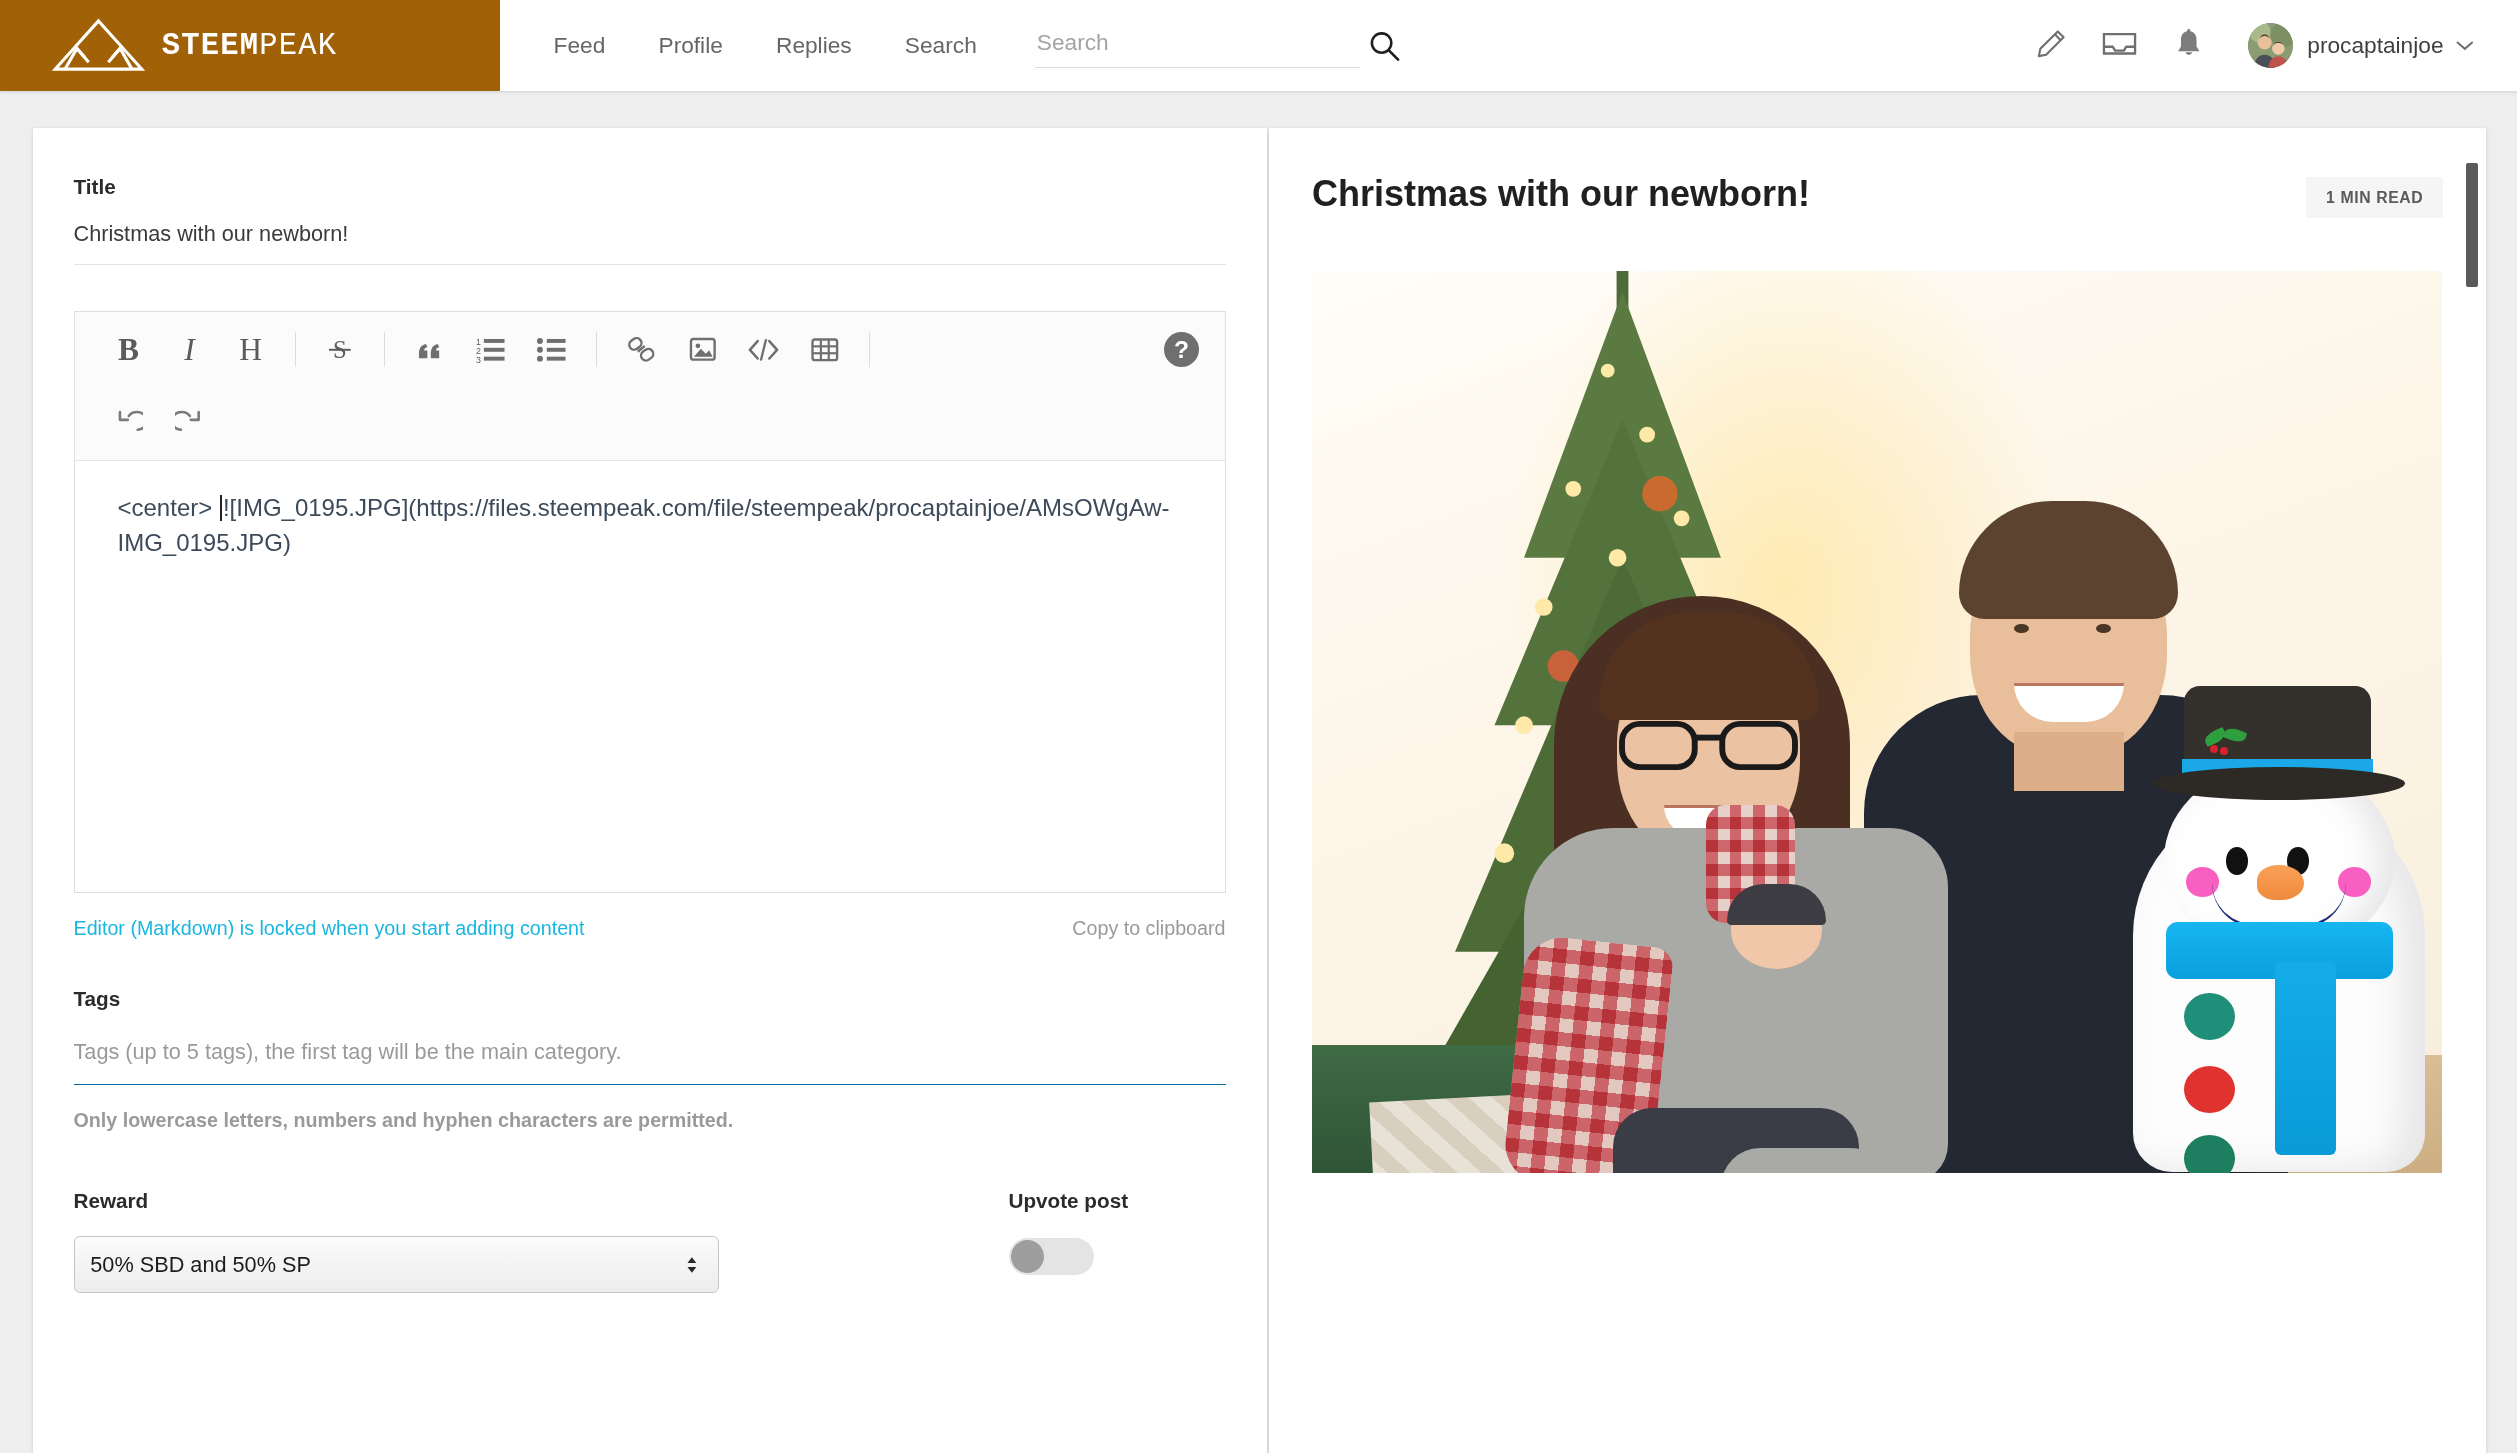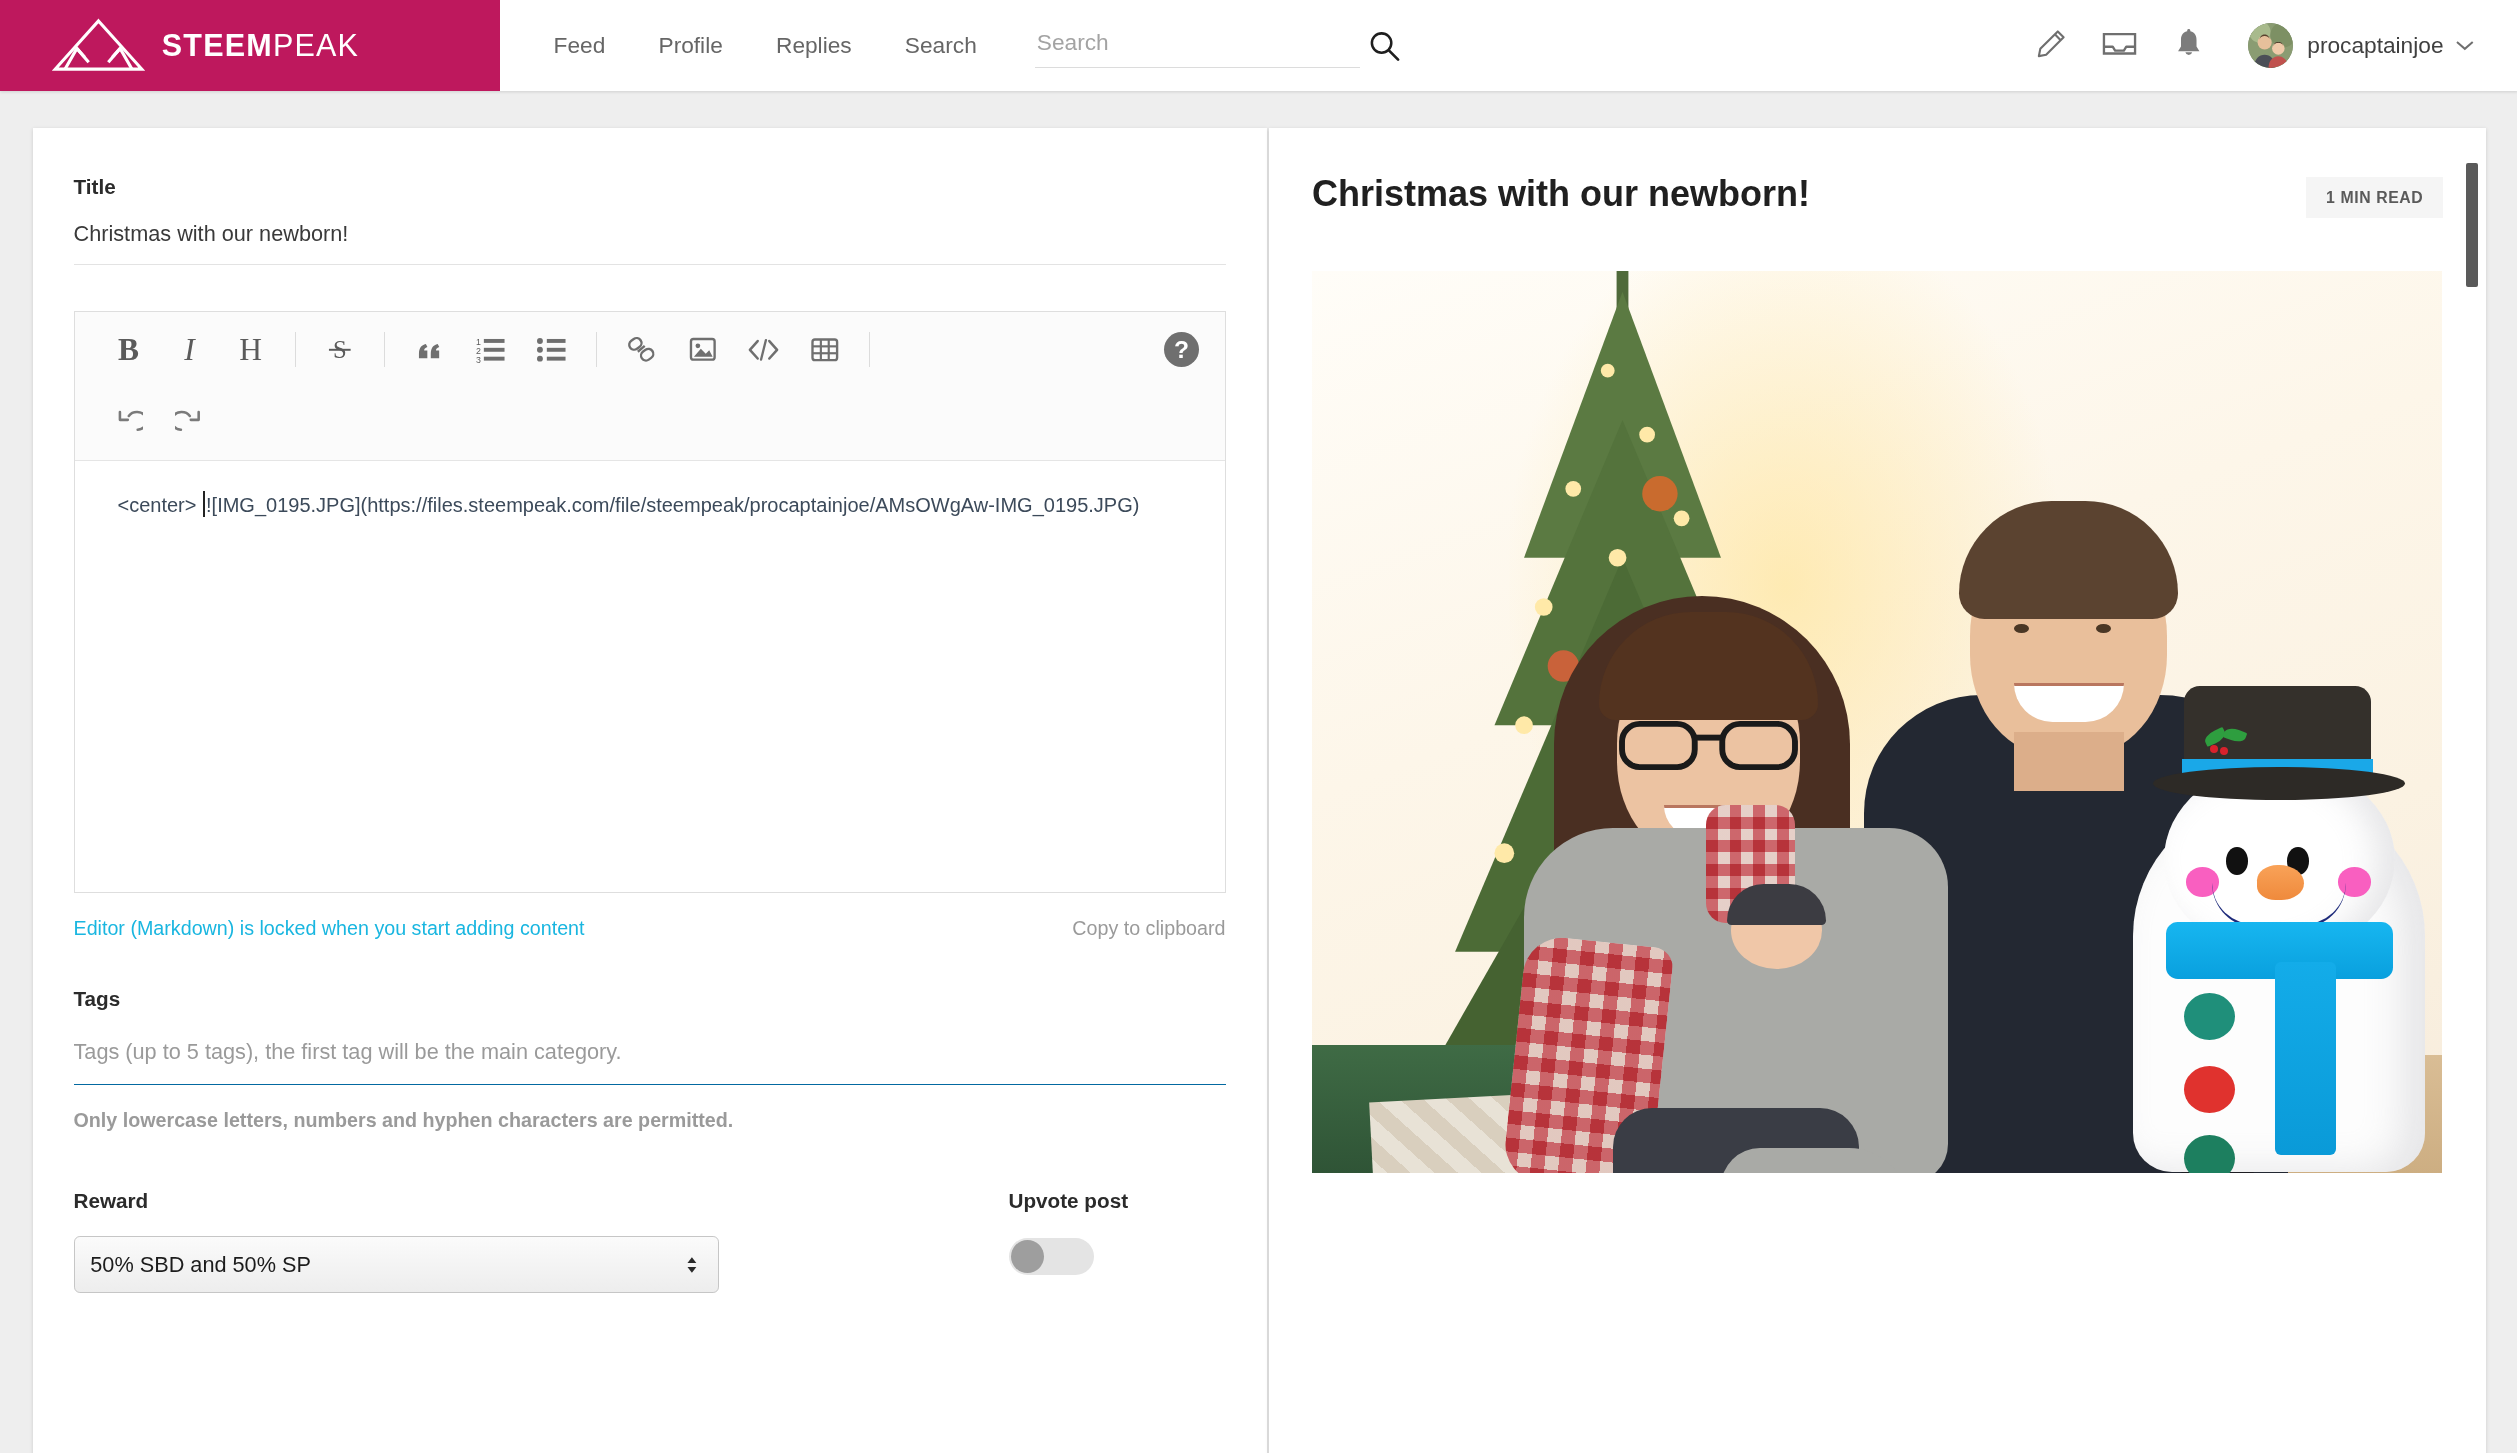"STEEMPEAK" .brand { background: #be185d -> #a16207; font-family: none -> Liberation Mono, monospace }
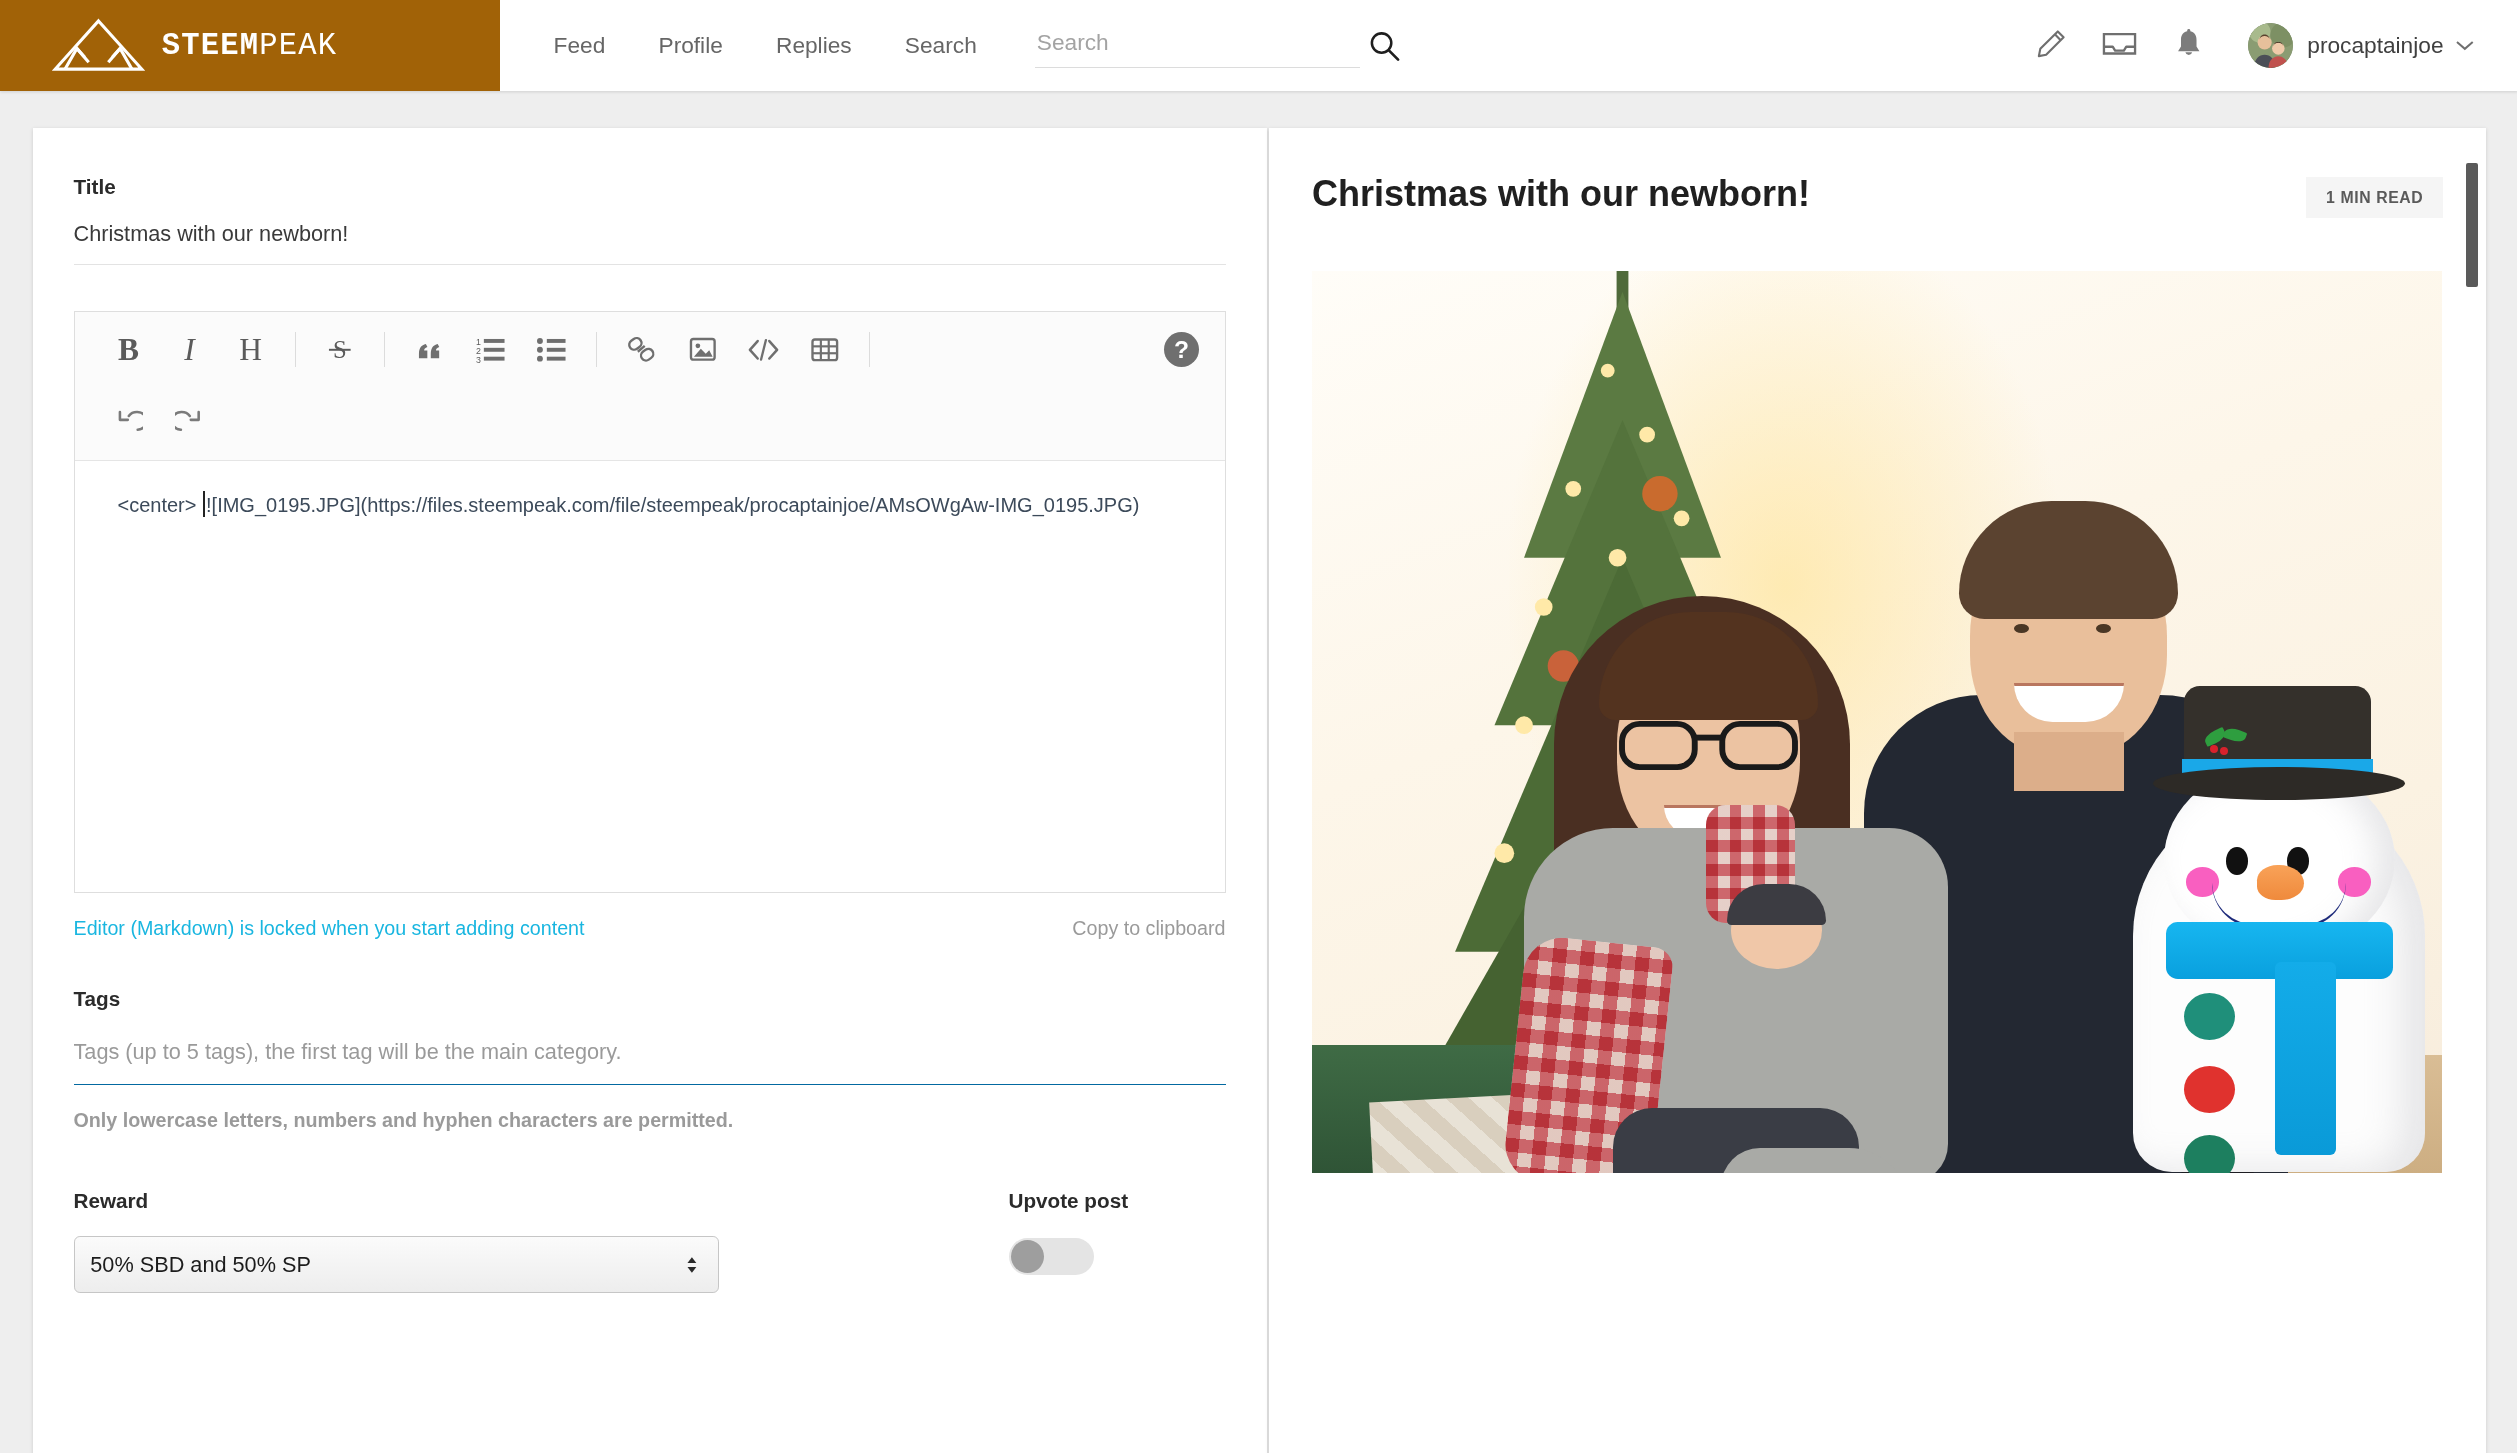"<center>" .md-area { font-size: 20px -> 24px }
